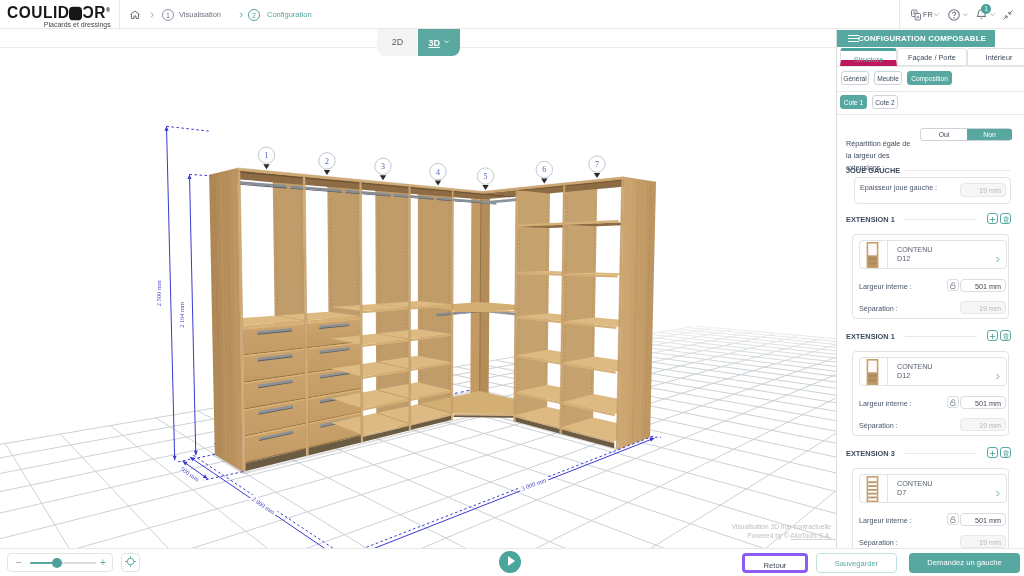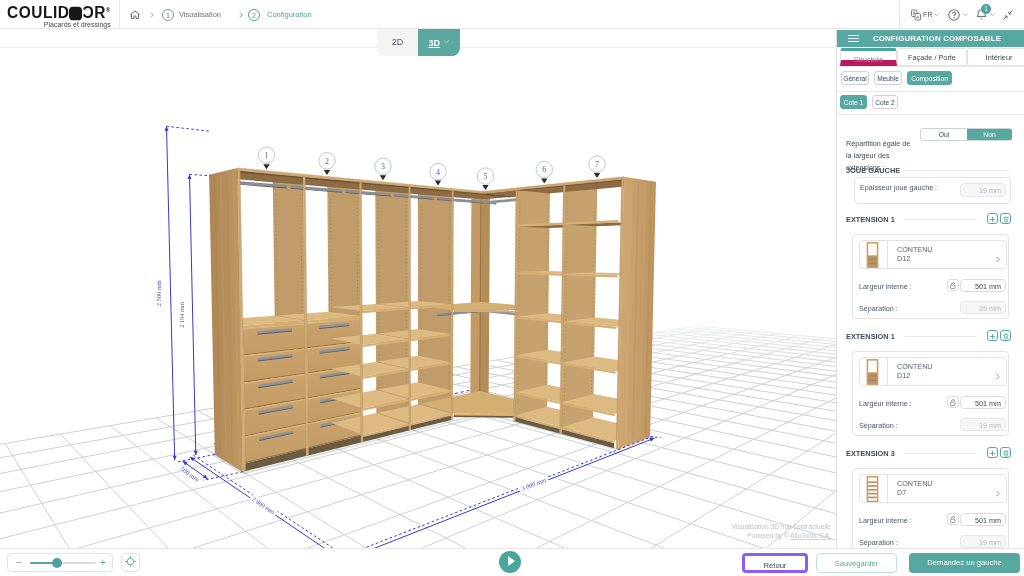"CONFIGURATION COMPOSABLE" #phead { width: 188px -> 158px }
